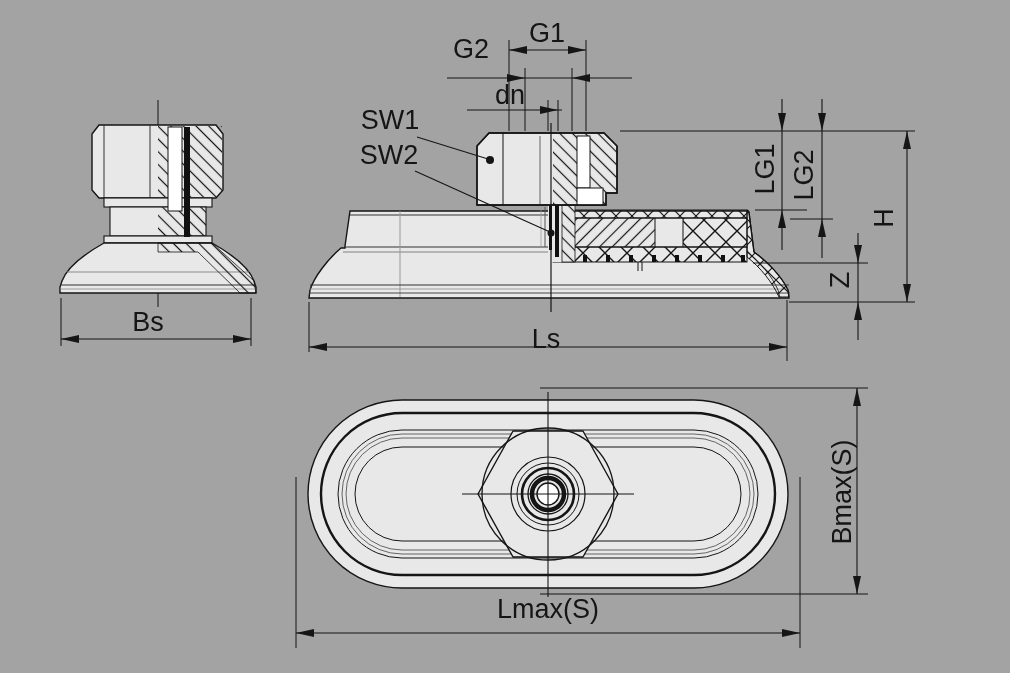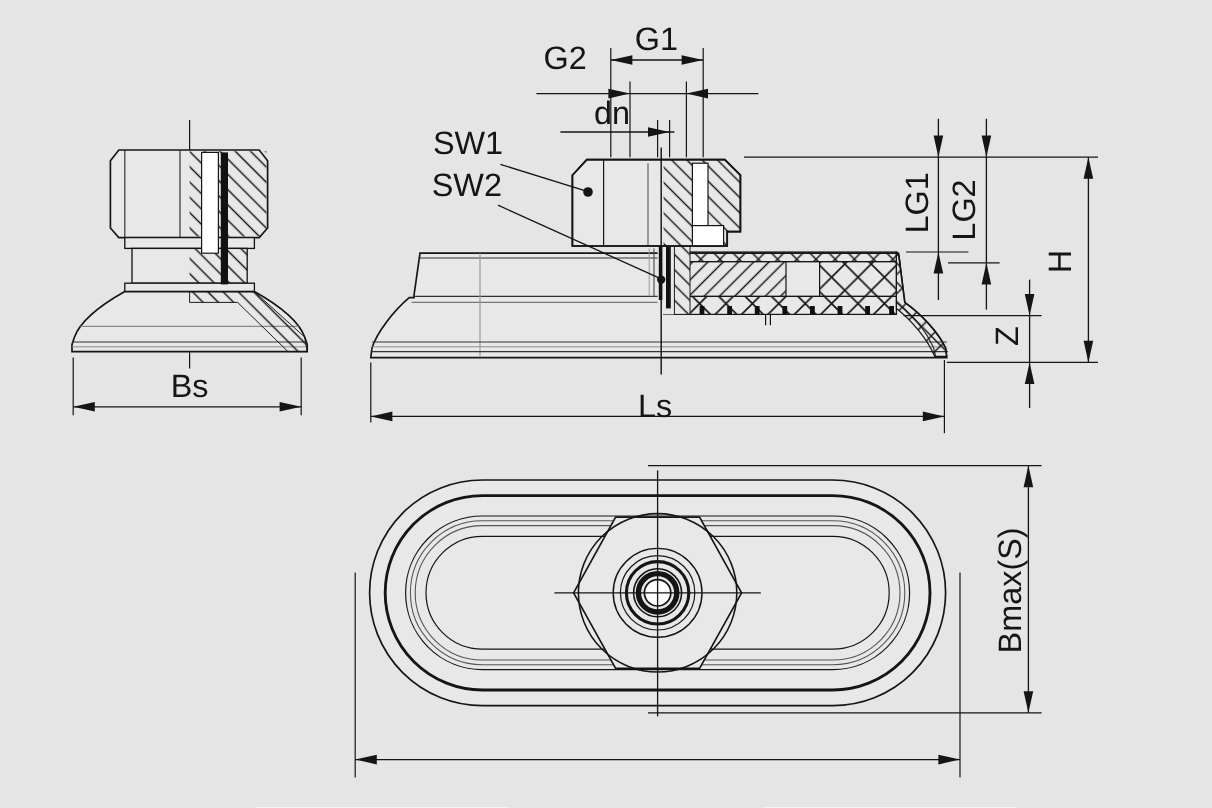"G1" .canvas { background: #e5e5e5 -> #a3a3a3 }
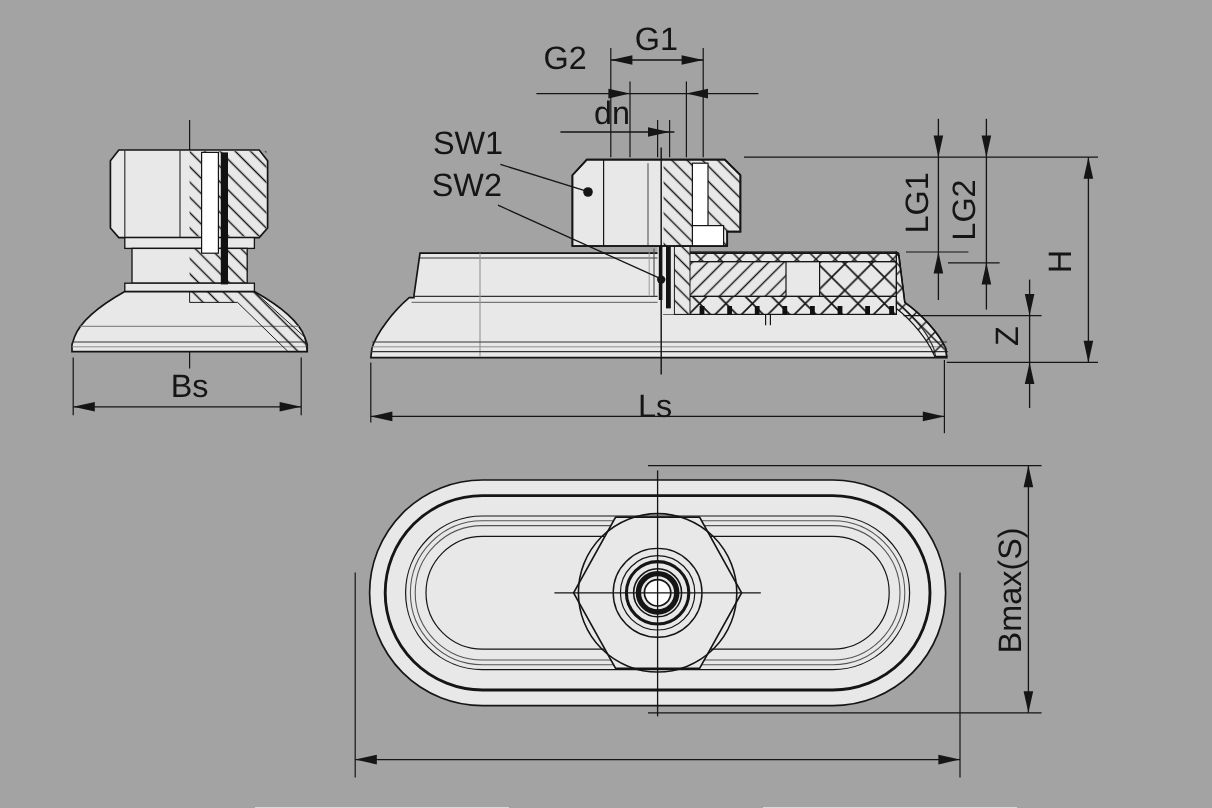"Bs" div.dim-label { left: 158px -> 148px }
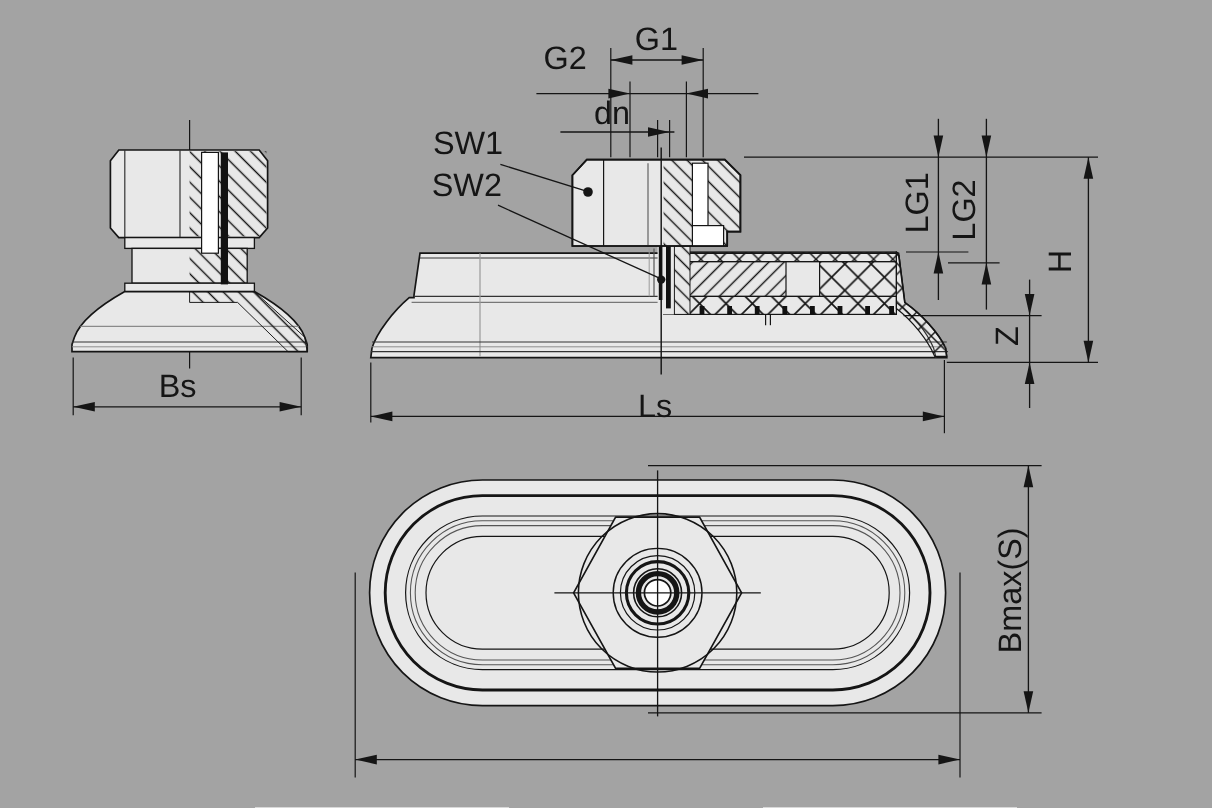"Lmax(S)" div.dim-label { html: none -> <div>Lmax(S)</div> }
